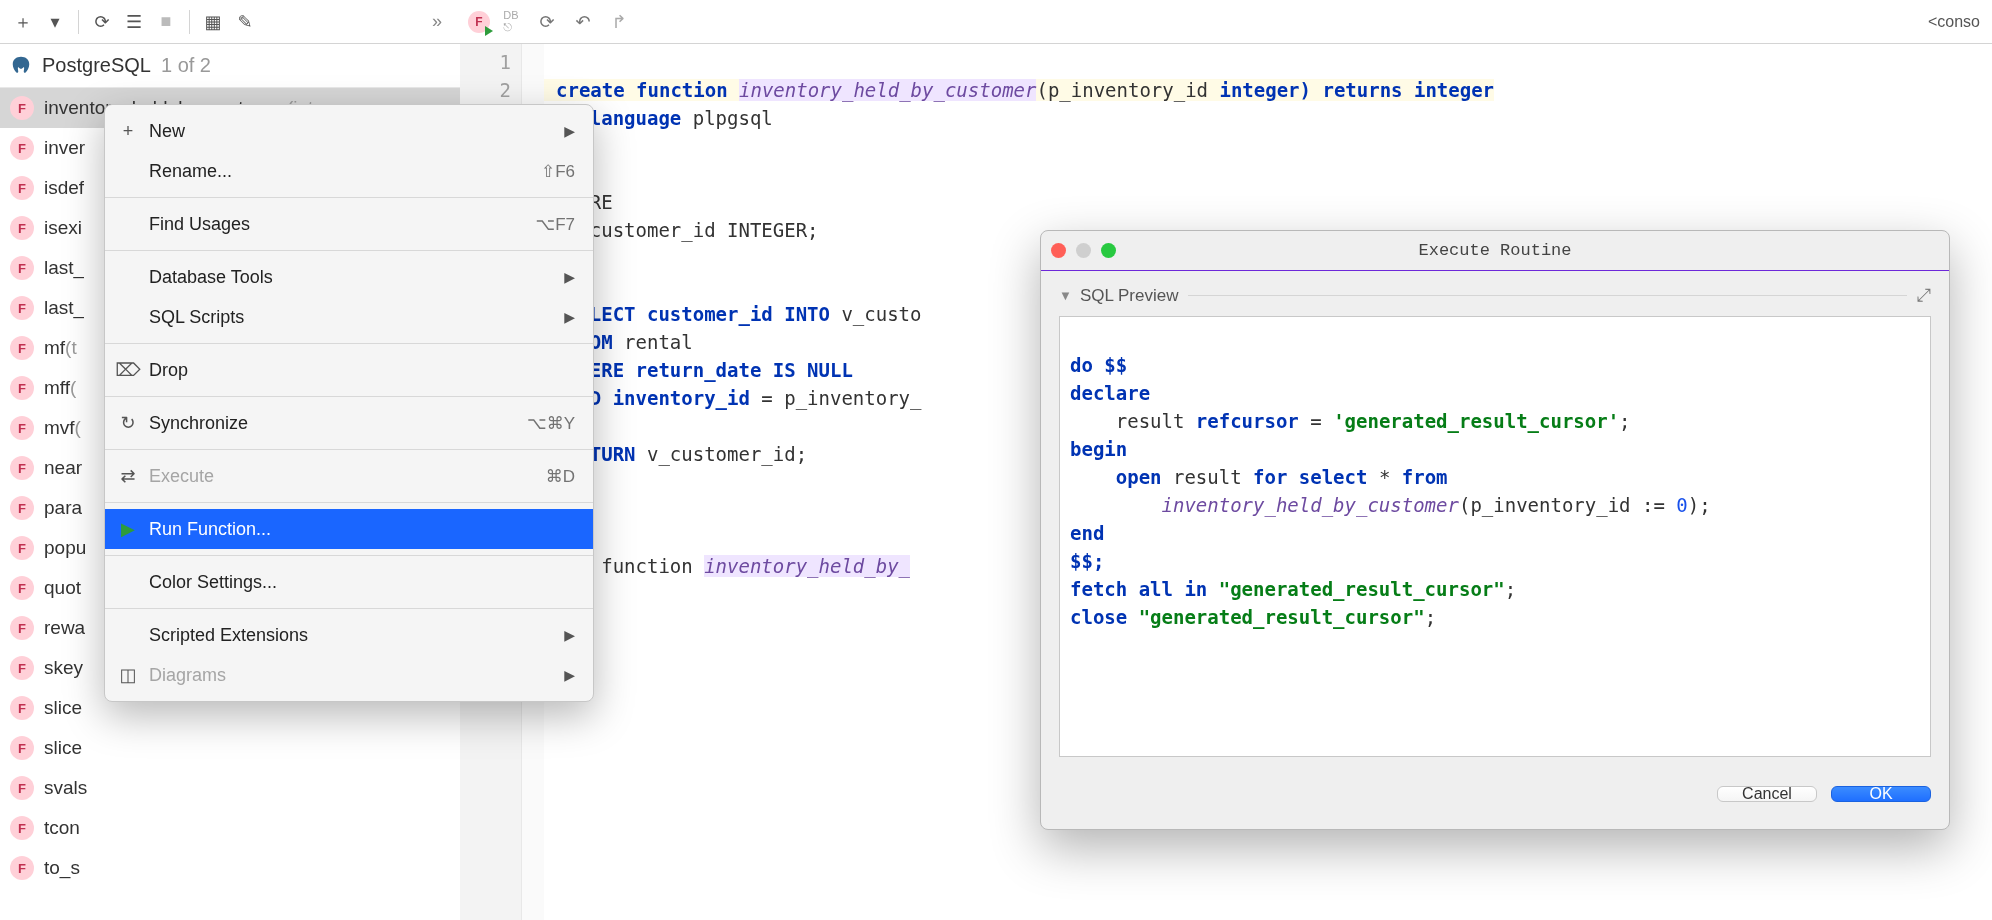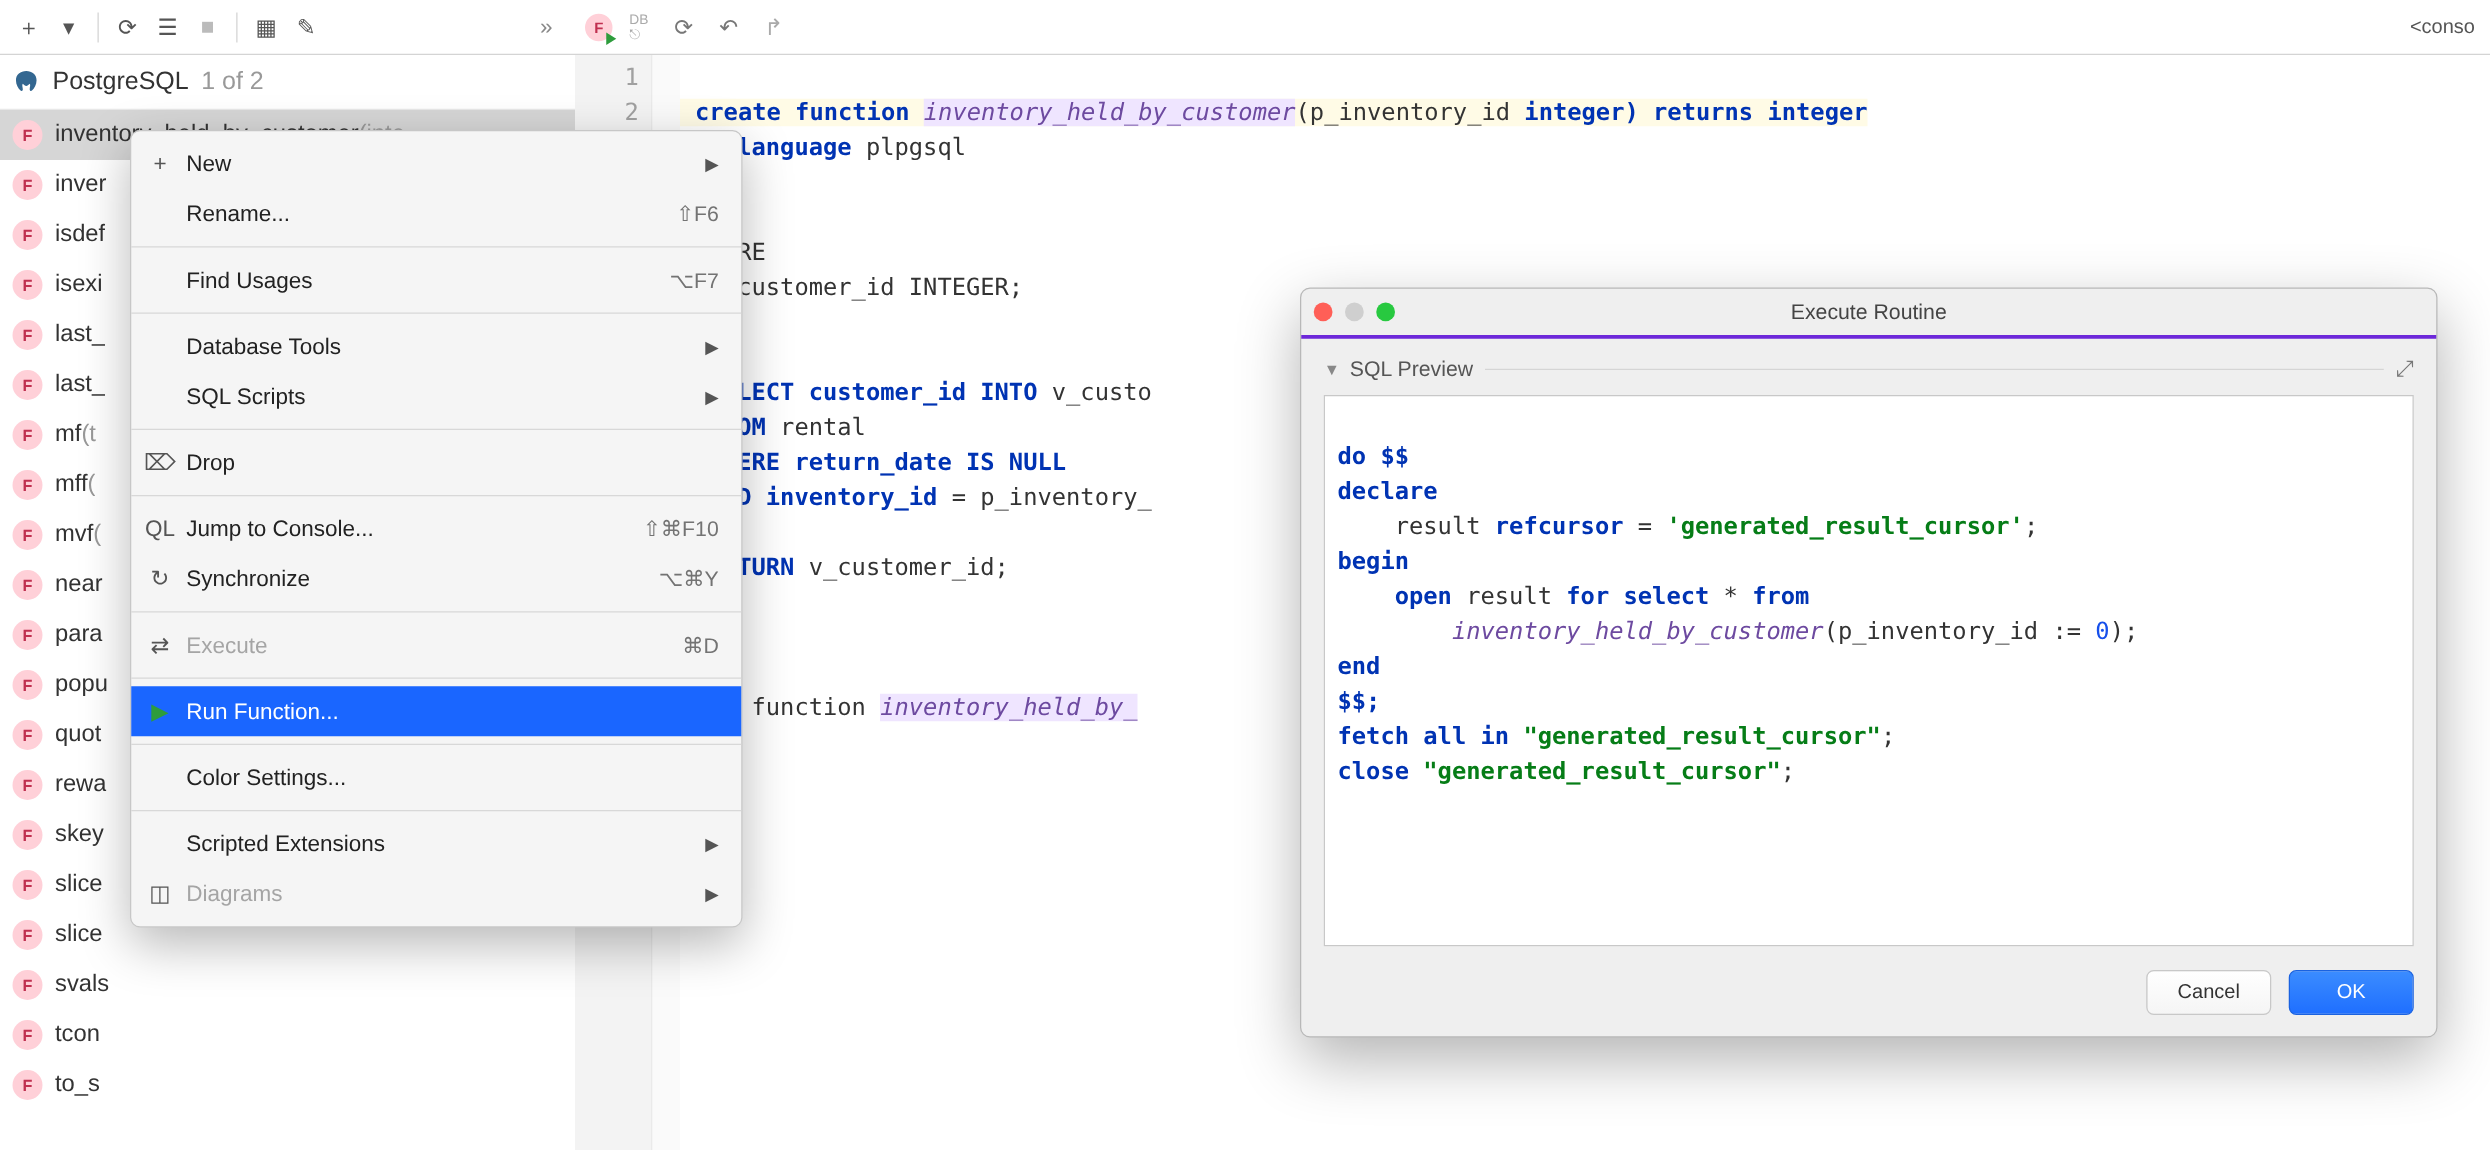"Execute Routine" .dialog-titlebar { border-bottom: 3px solid #6d28d9 -> 1px solid #6d28d9; font-family: none -> Liberation Mono, monospace }
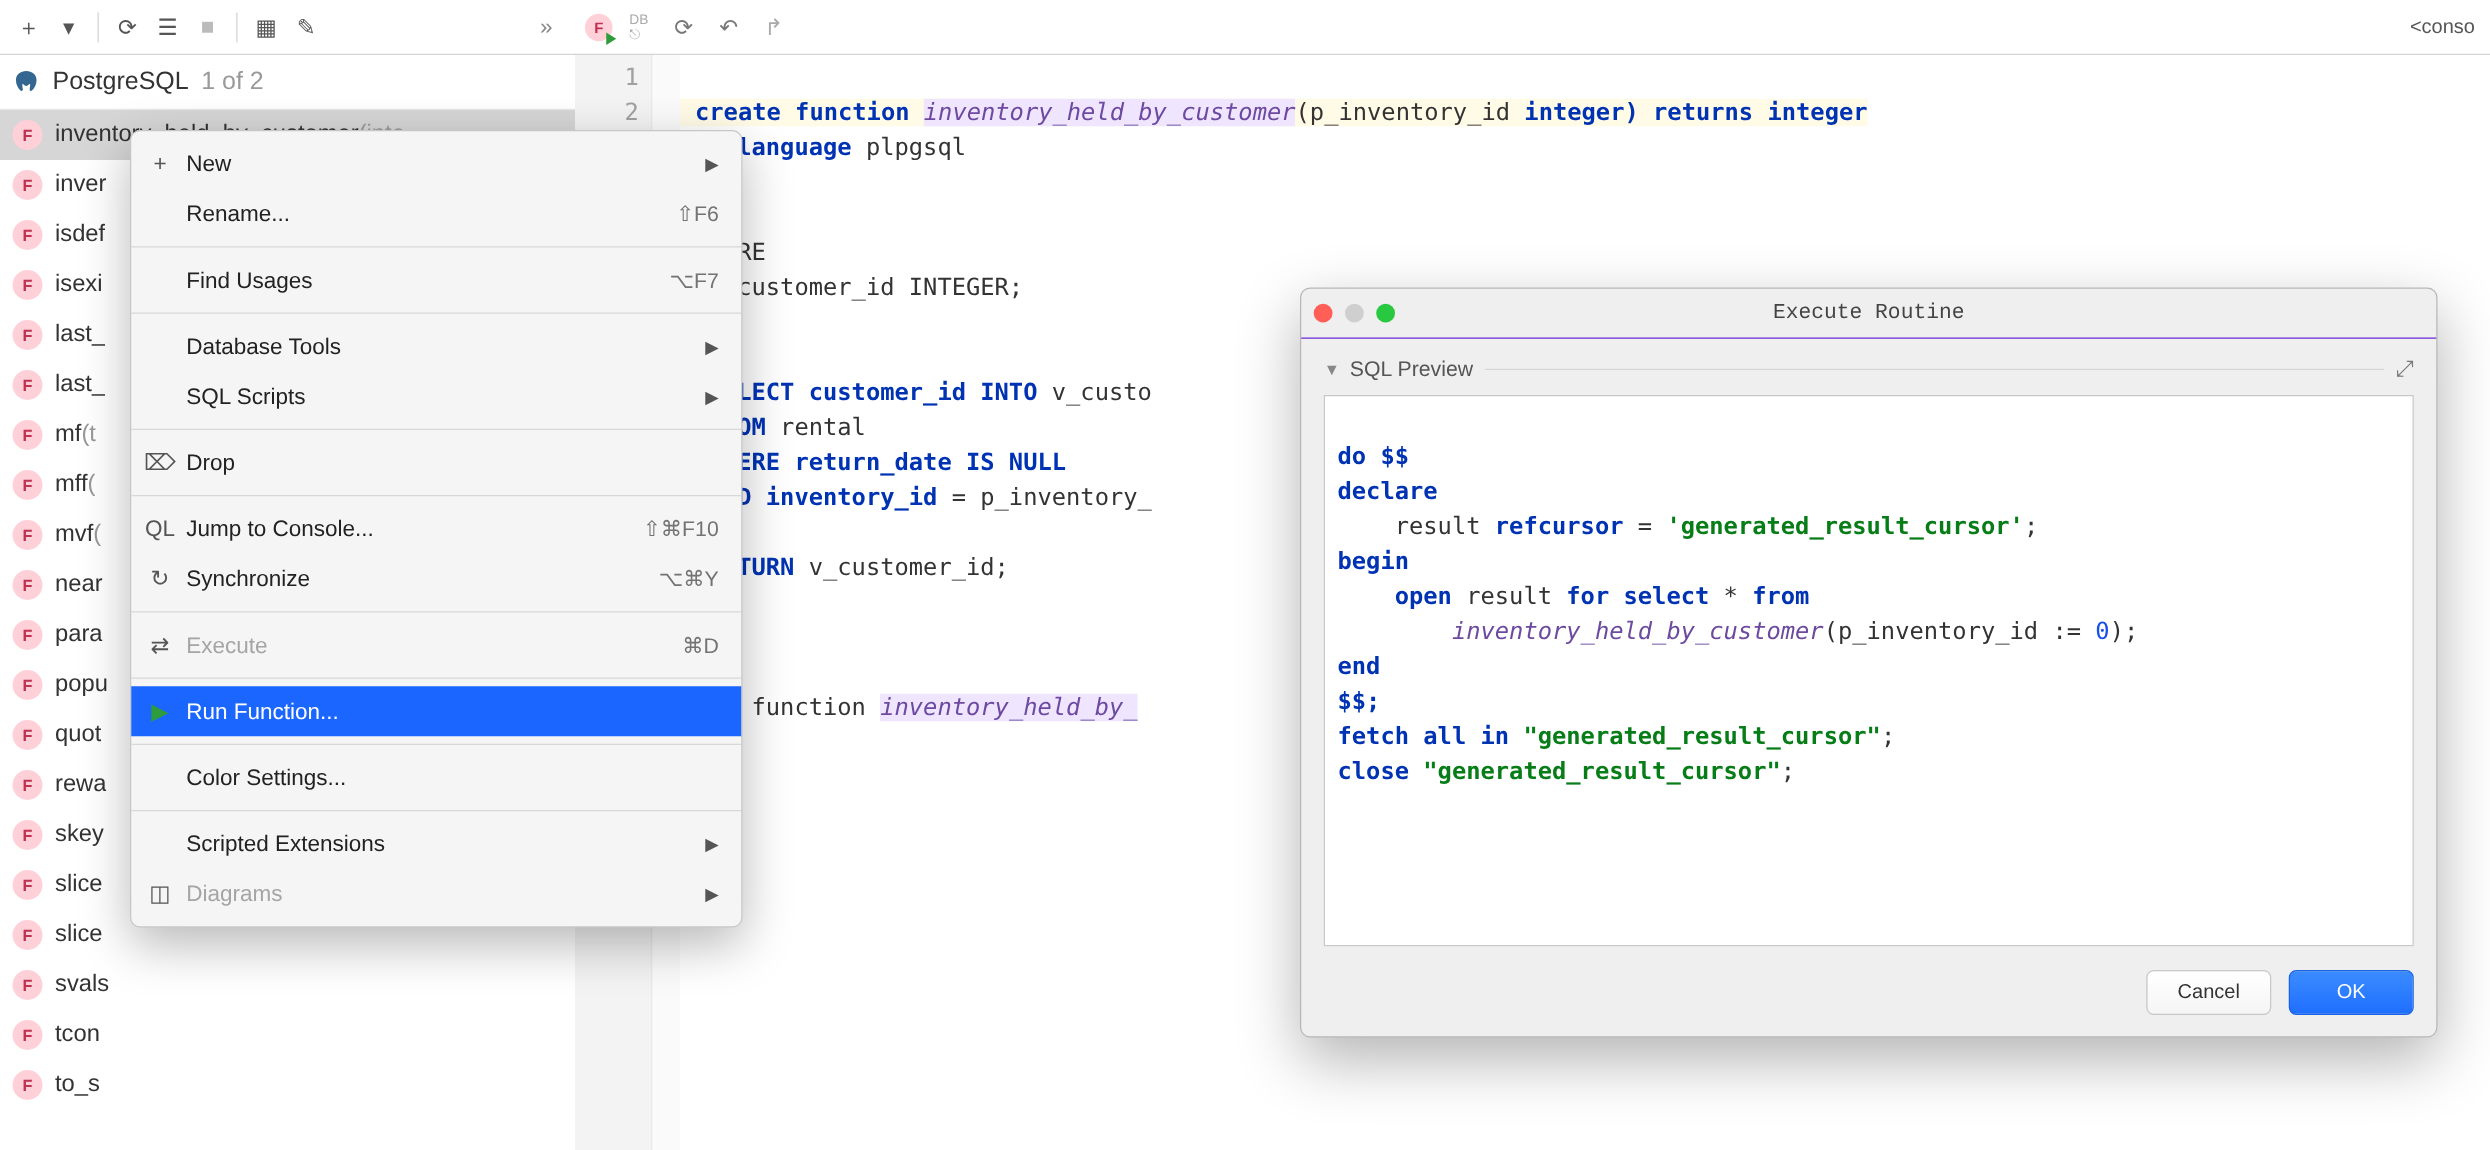"QL" div.menu-item { html: <div> <span>QL</span> <span>Jump to Console...</span> <span>⇧⌘F10</span> </div> -> none }
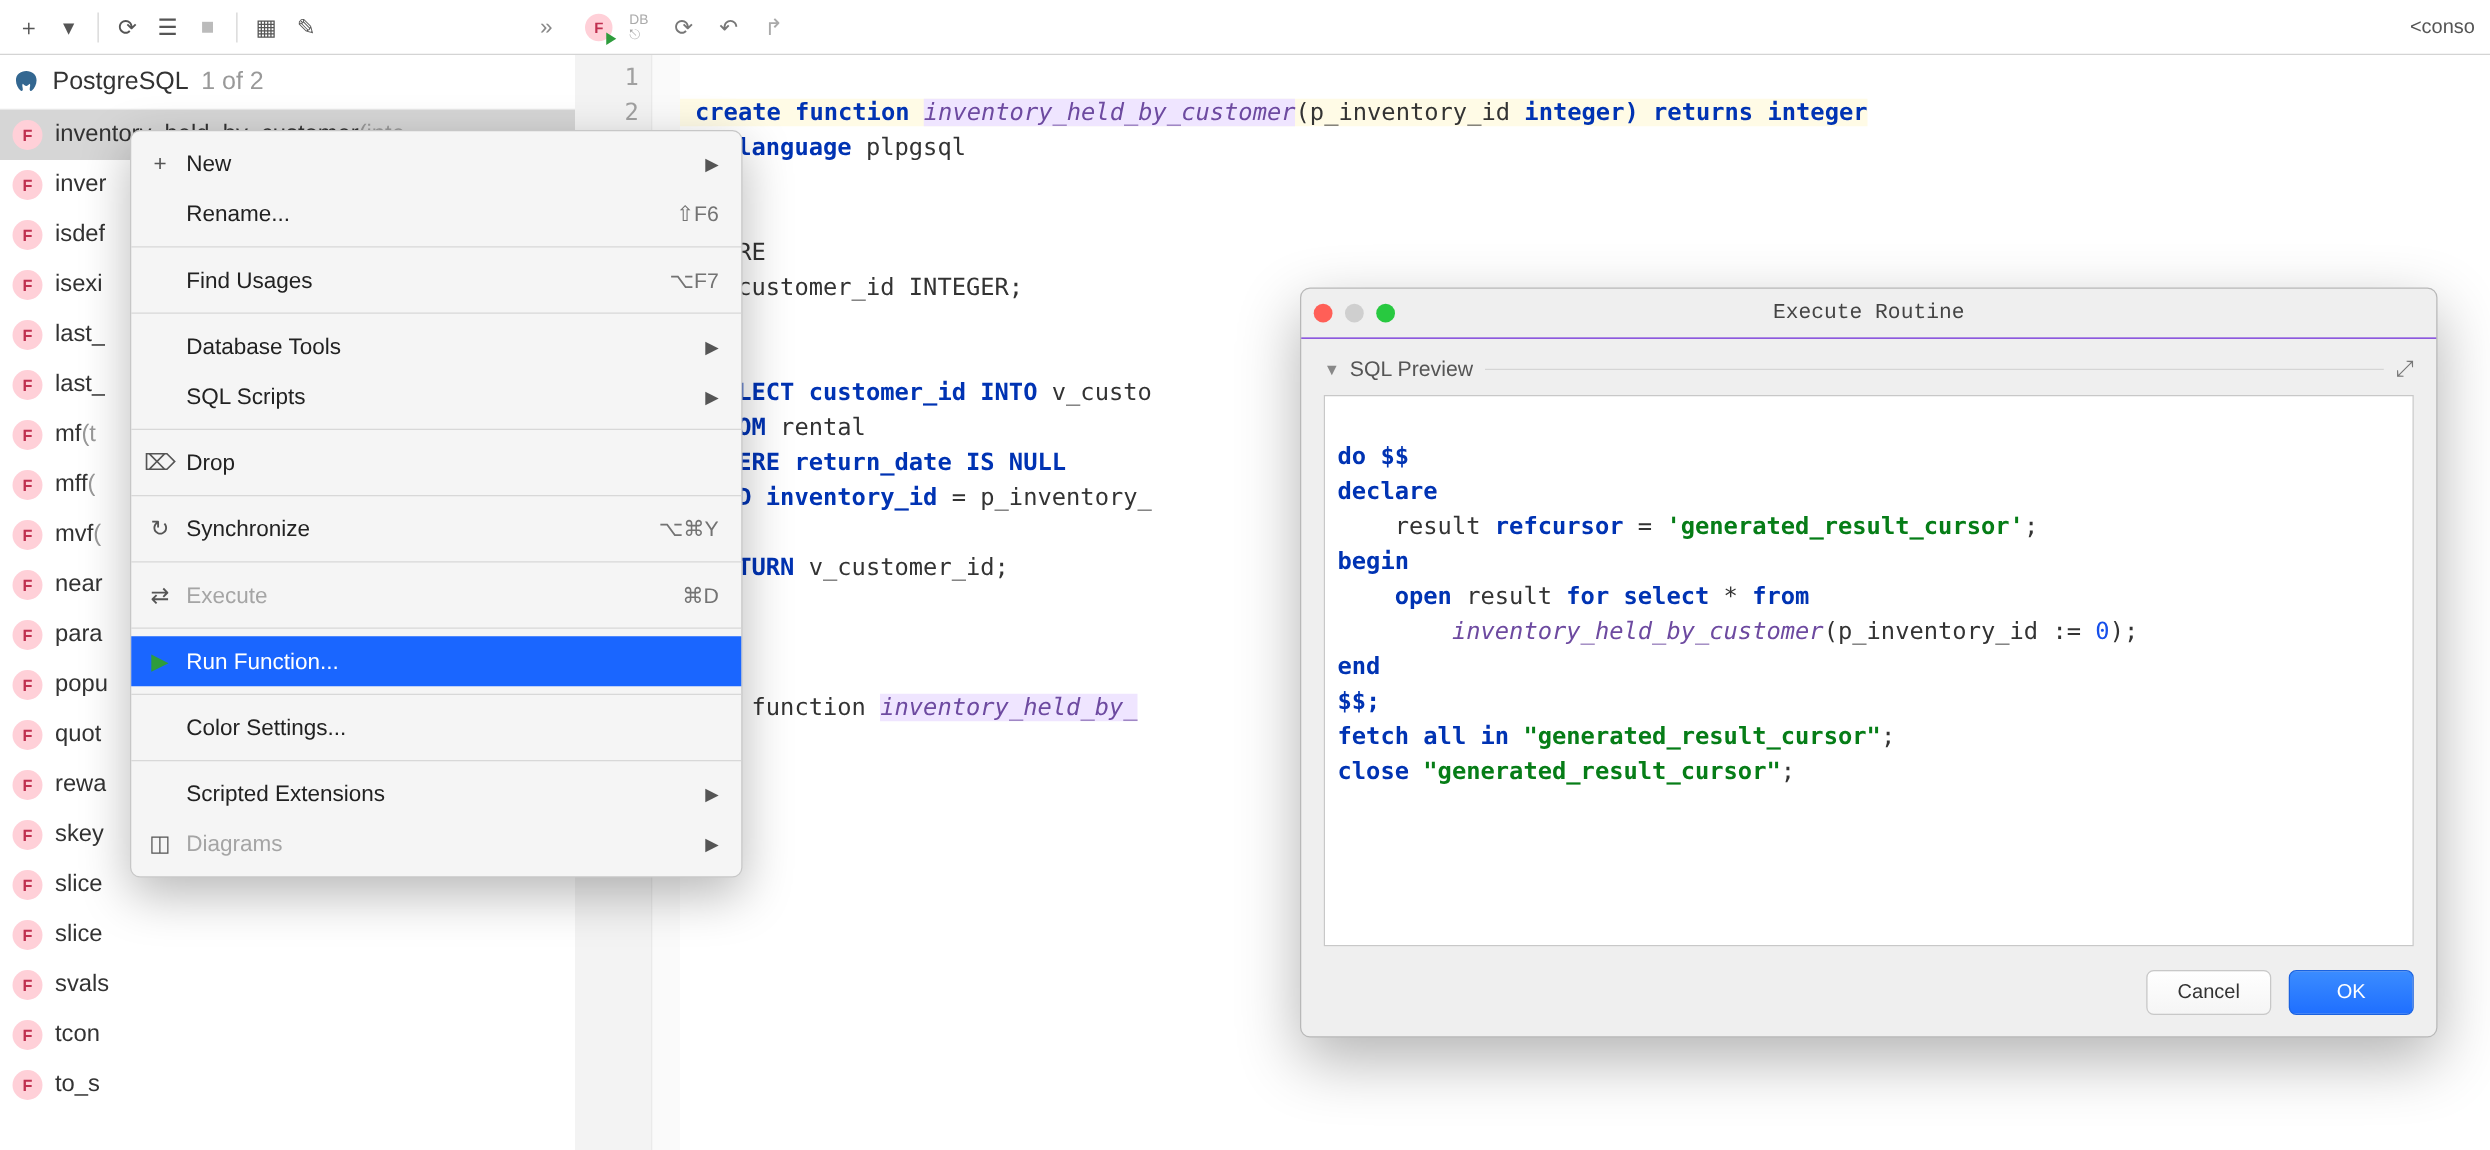"Cancel" .btn { height: 36px -> 16px }
